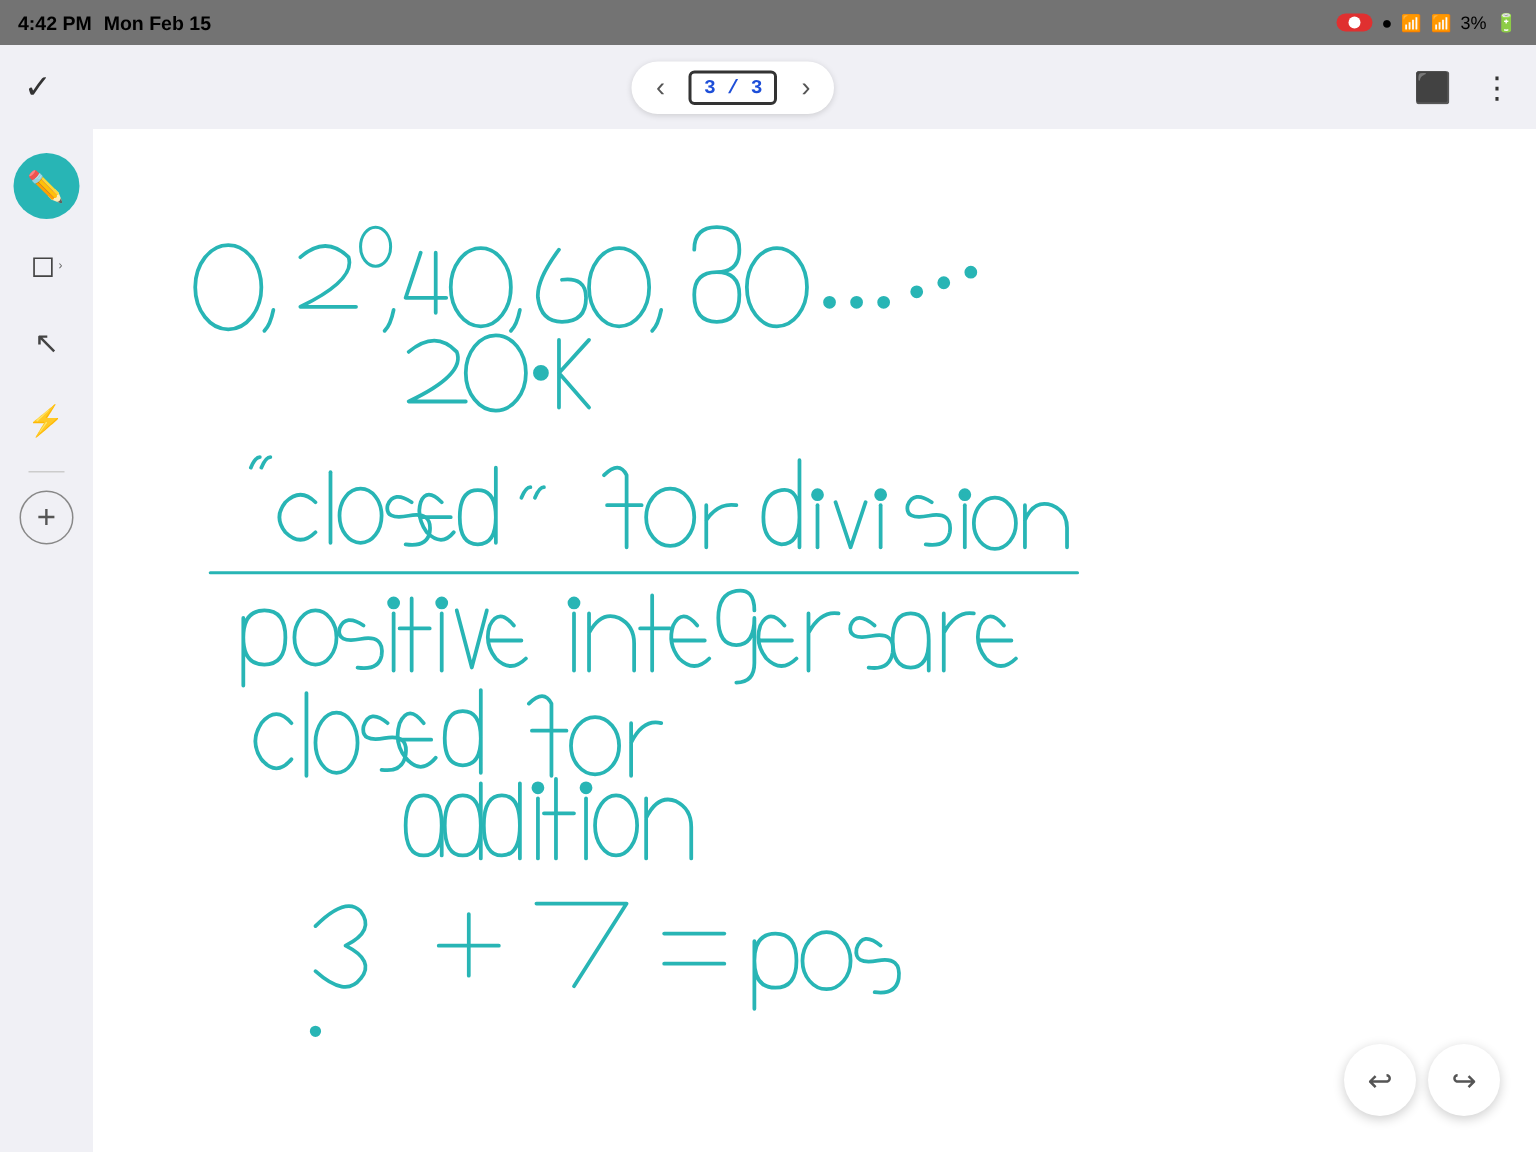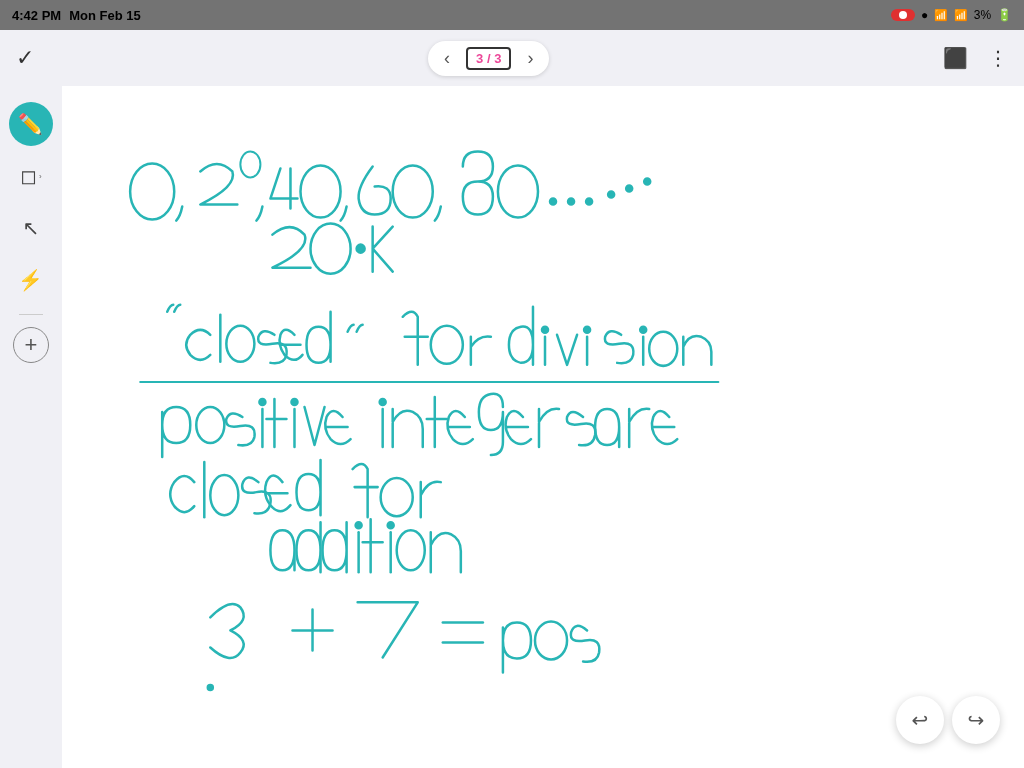"3 / 3" .page-label { color: #ec4899 -> #1d4ed8; font-family: none -> Liberation Mono, monospace }
